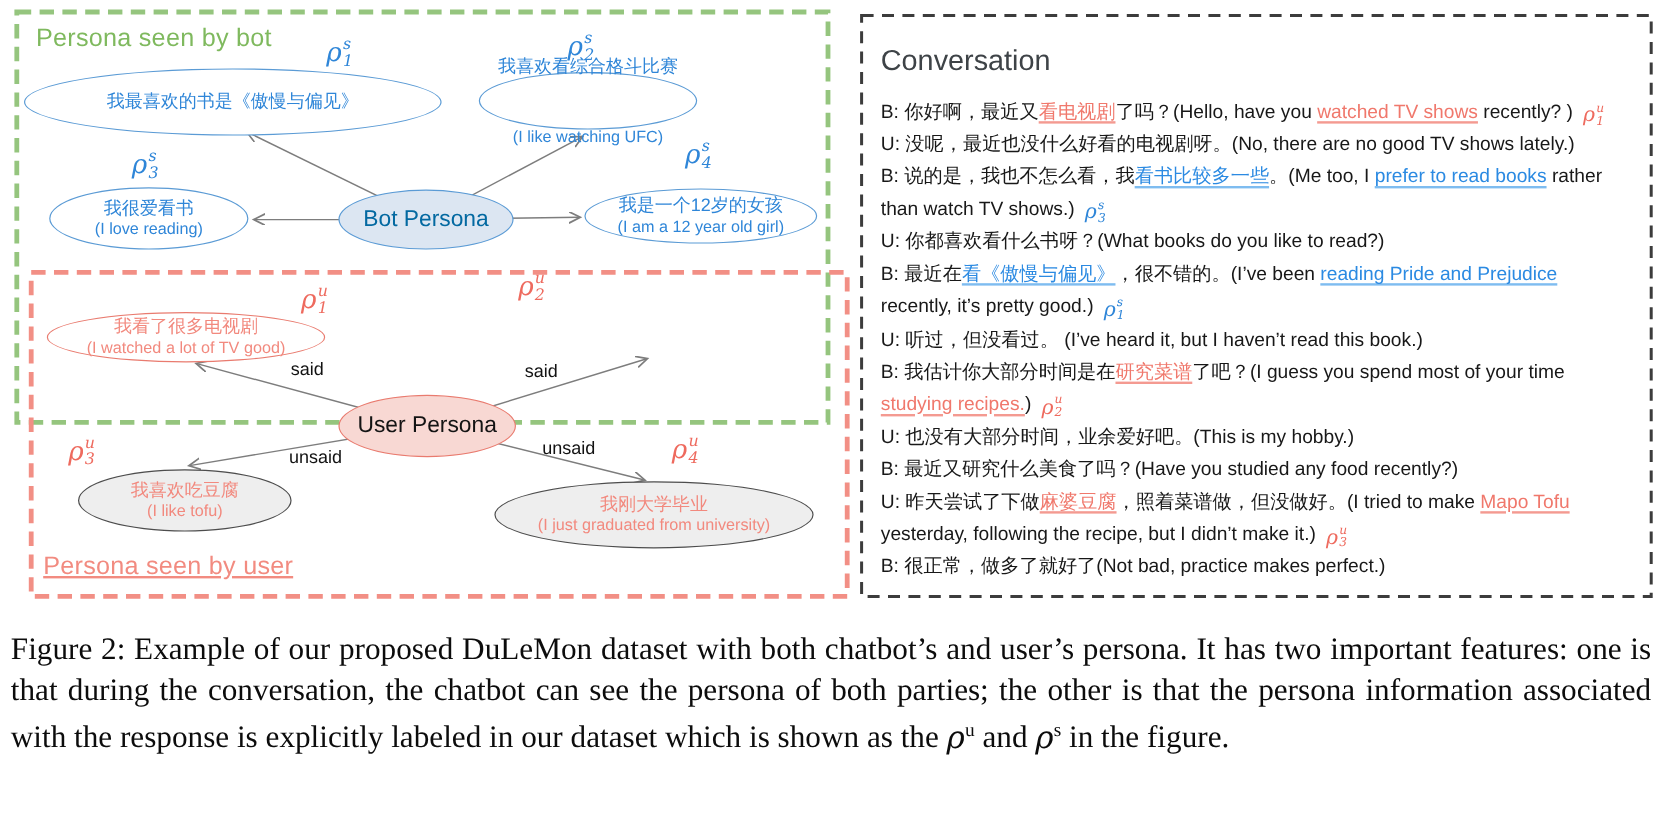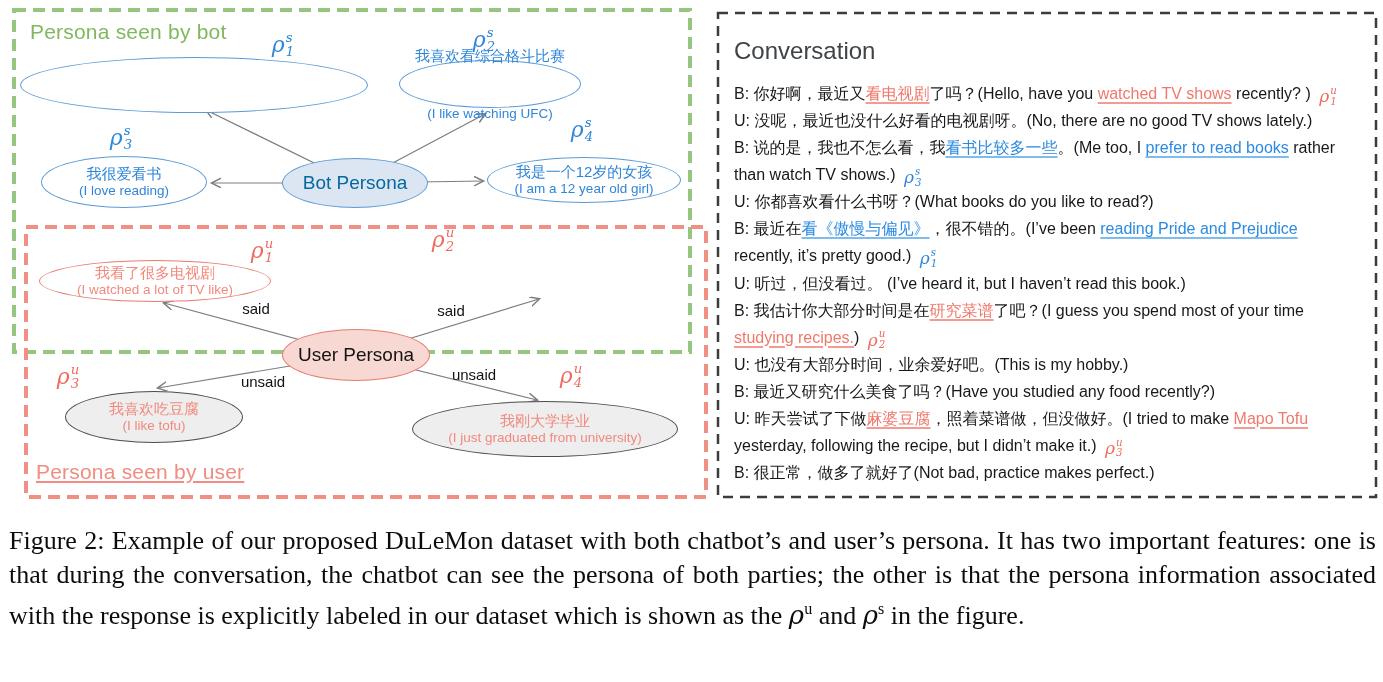"我最喜欢的书是《傲慢与偏见》" div.zh { html: none -> <div>我最喜欢的书是《傲慢与偏见》</div> }
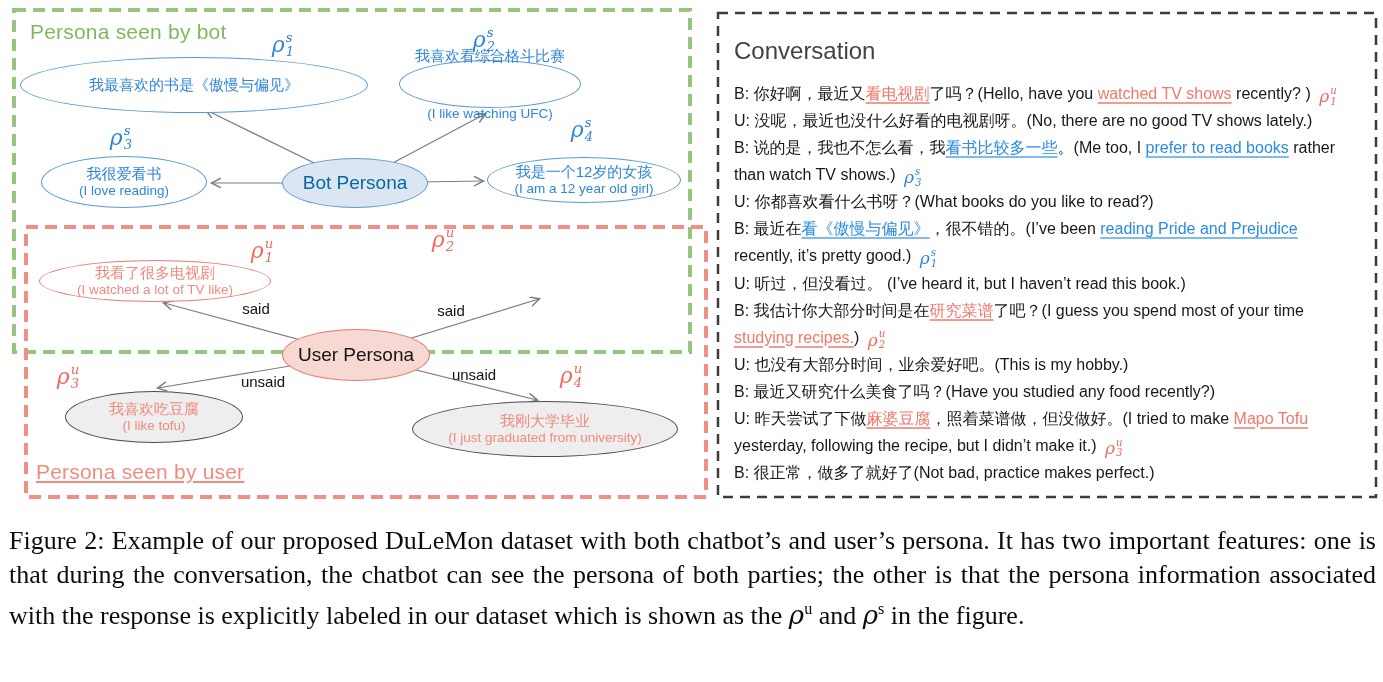"(I watched a lot of" div.en { text: like -> good }
